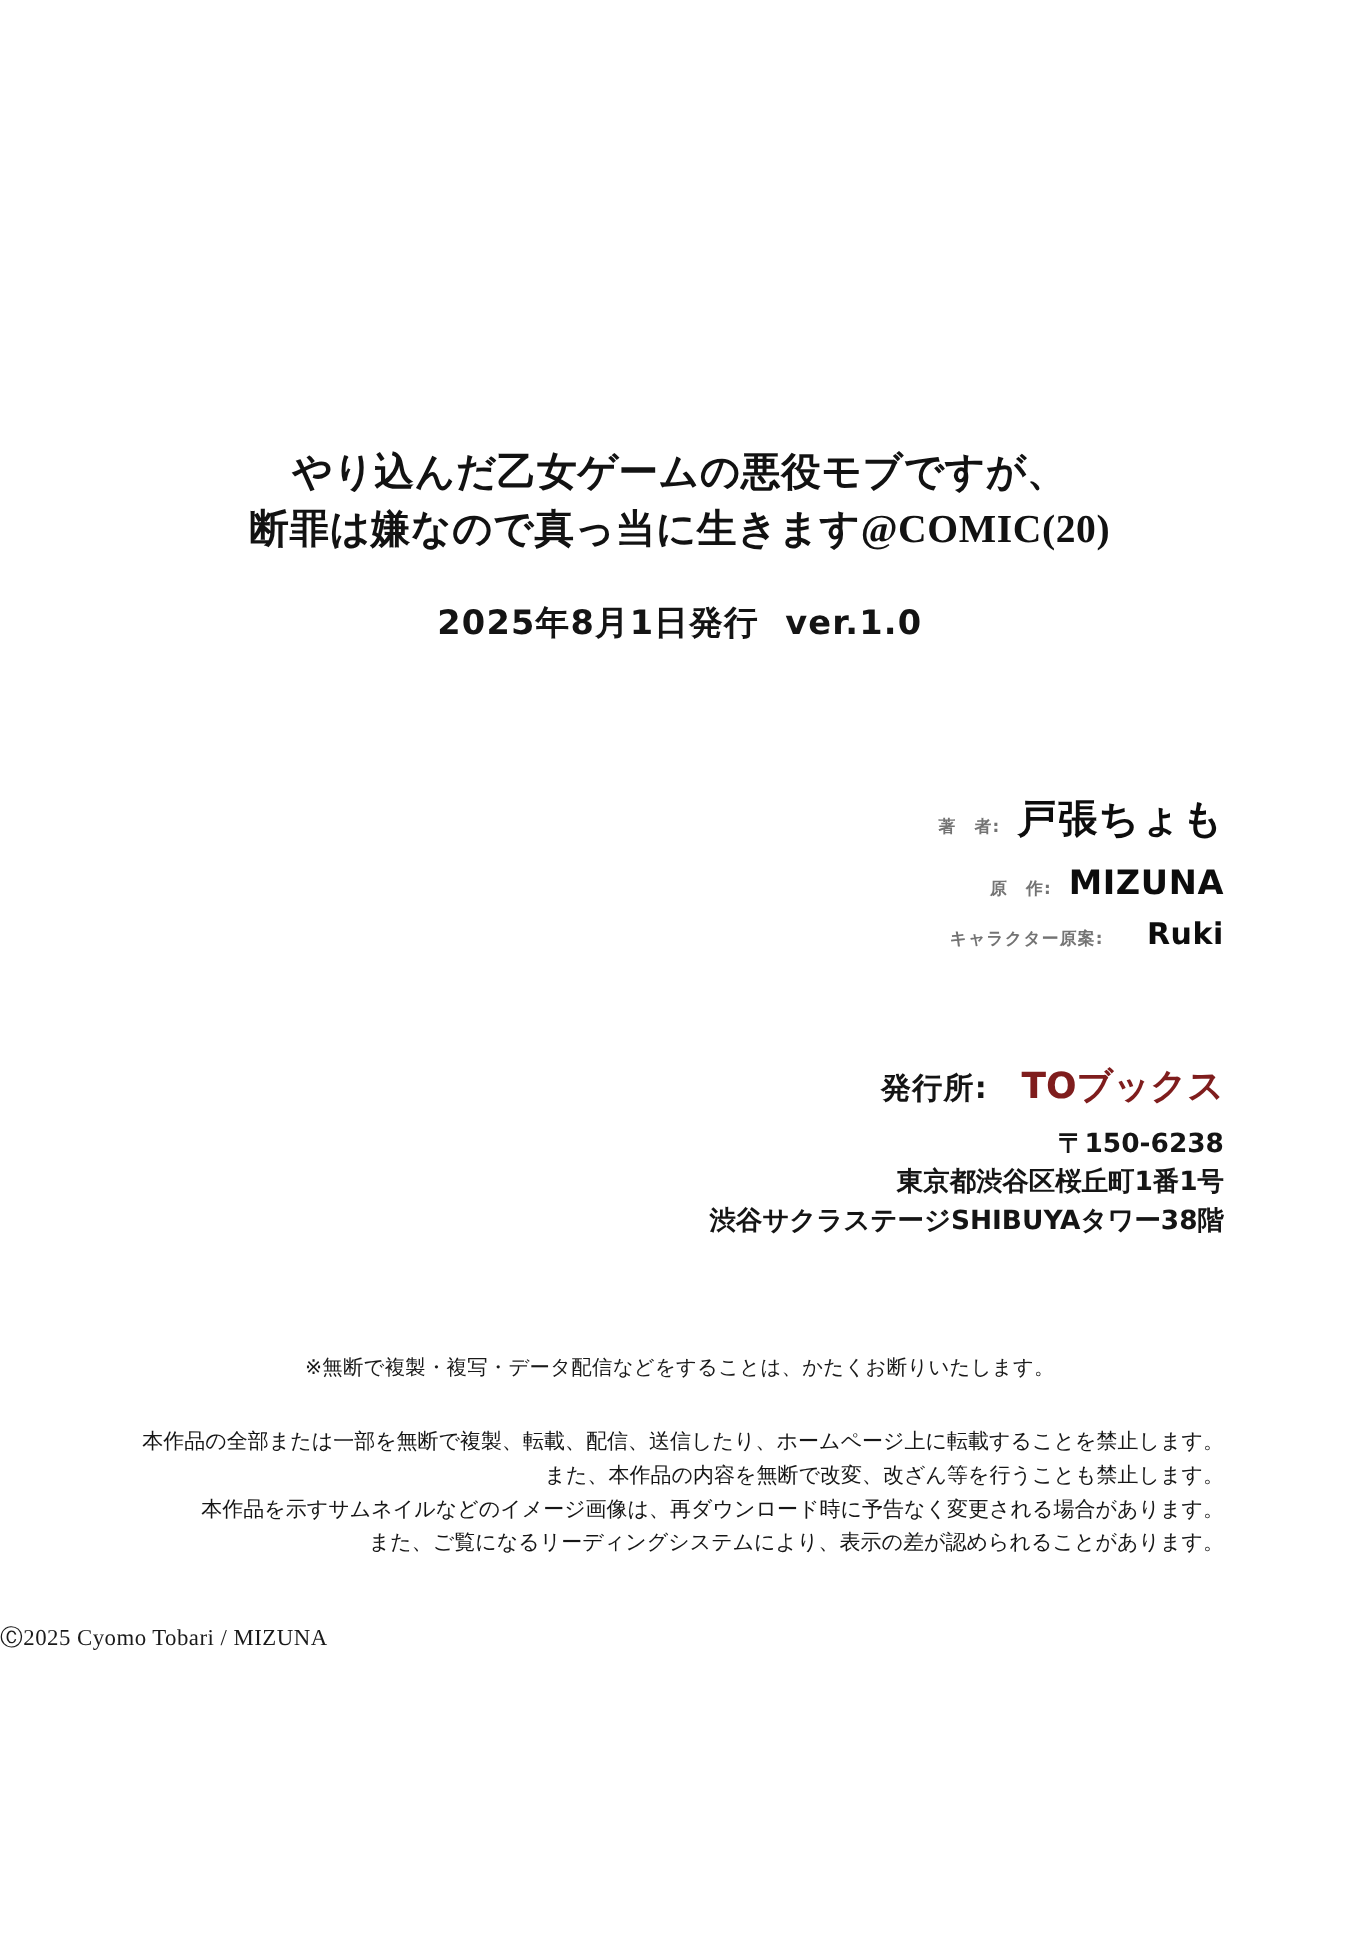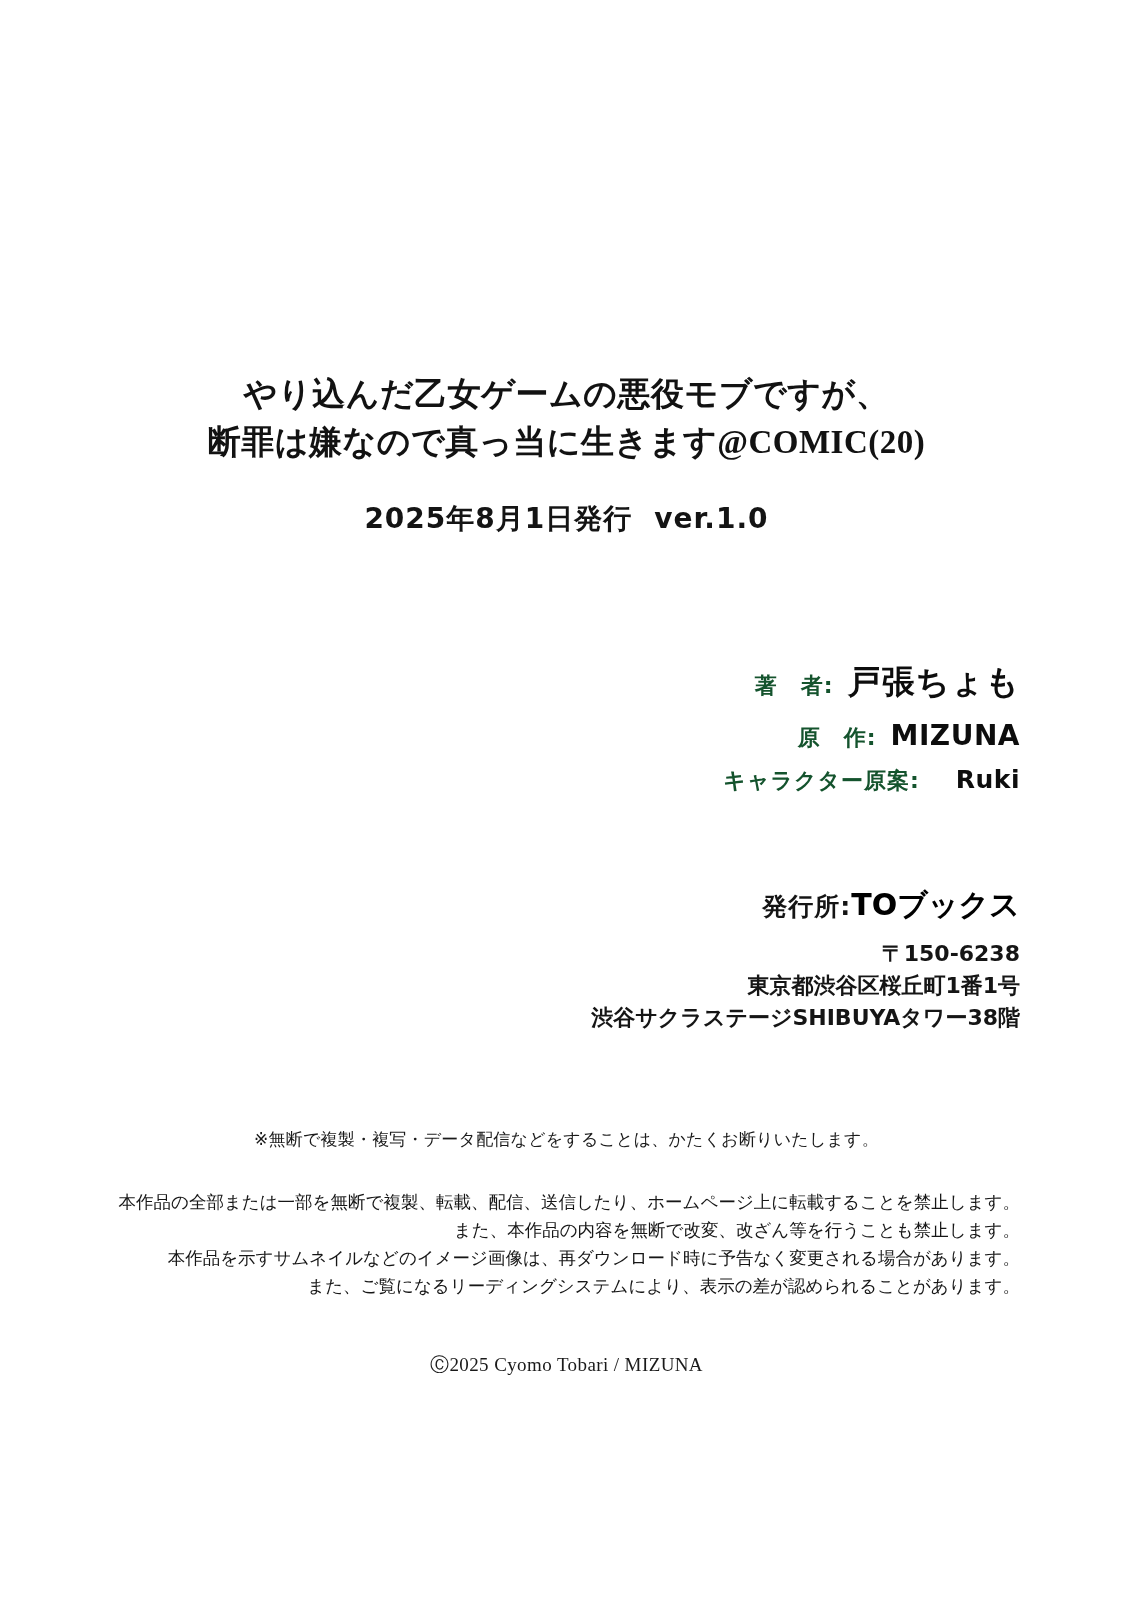"著 者:" .credit-label { color: #14532d -> #737373; font-size: 22px -> 14px }
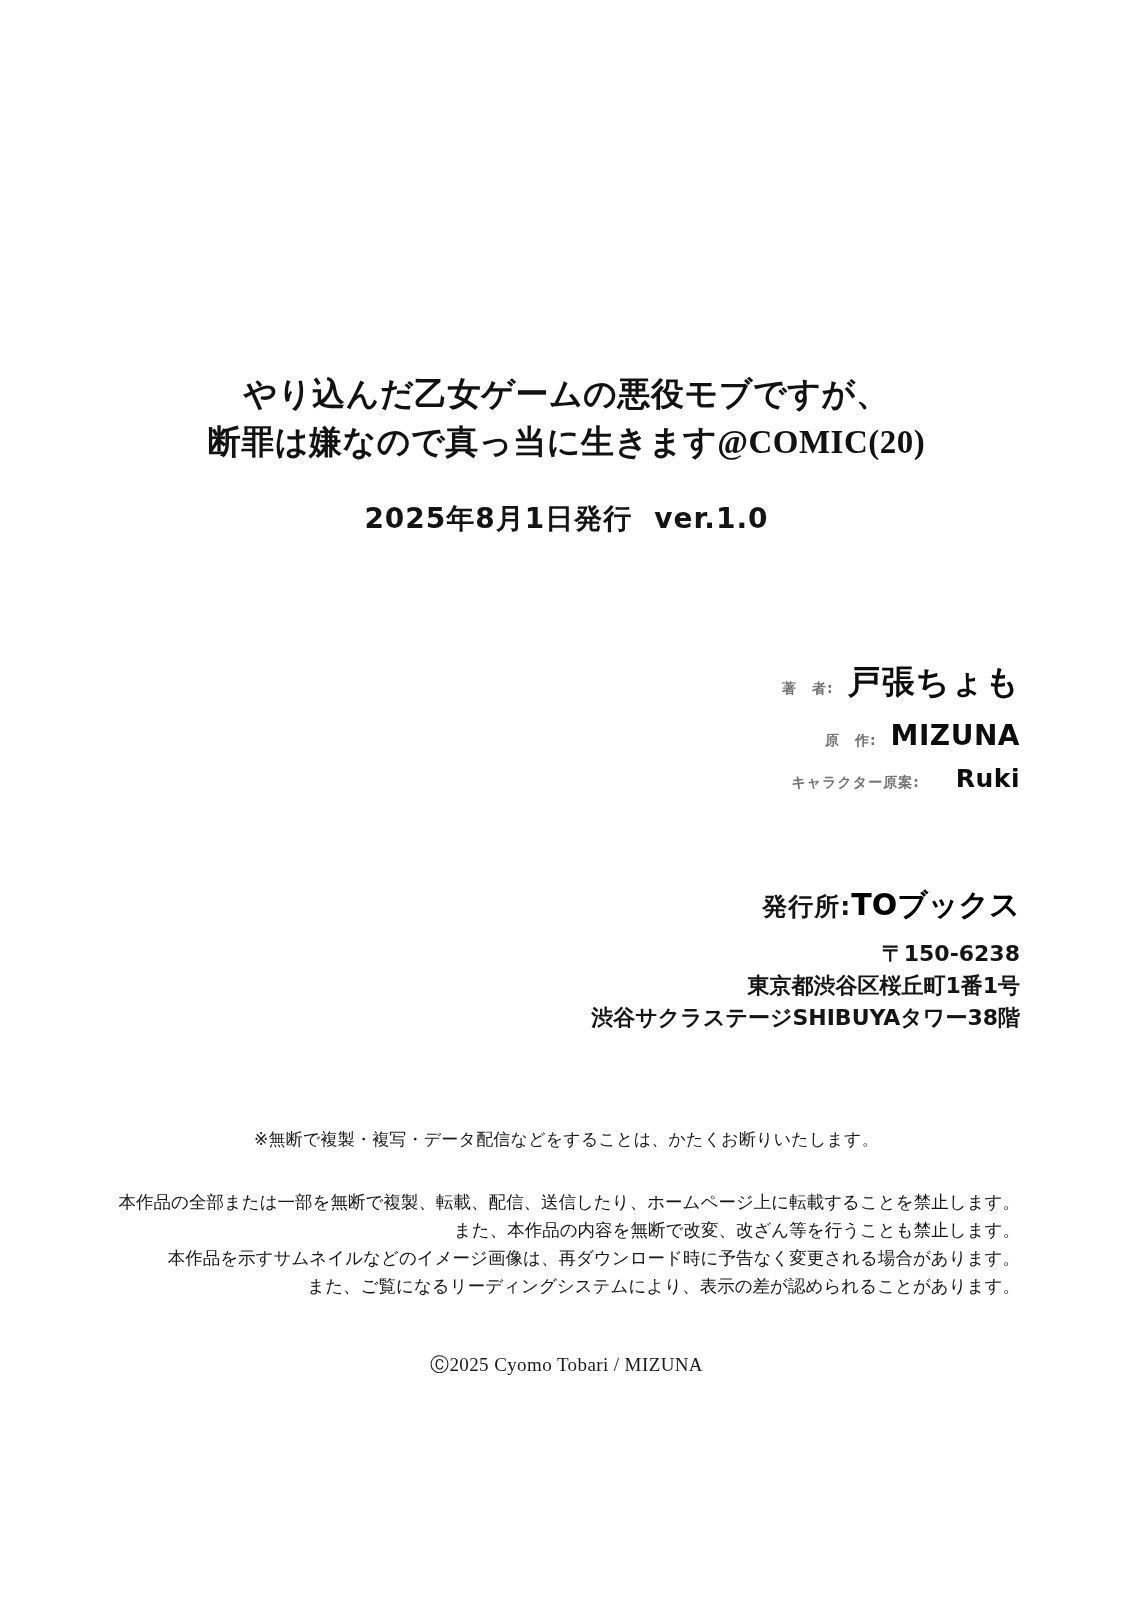"TOブックス" .pub-name { color: #000000 -> #7f1d1d; margin-left: 0 -> 28px }
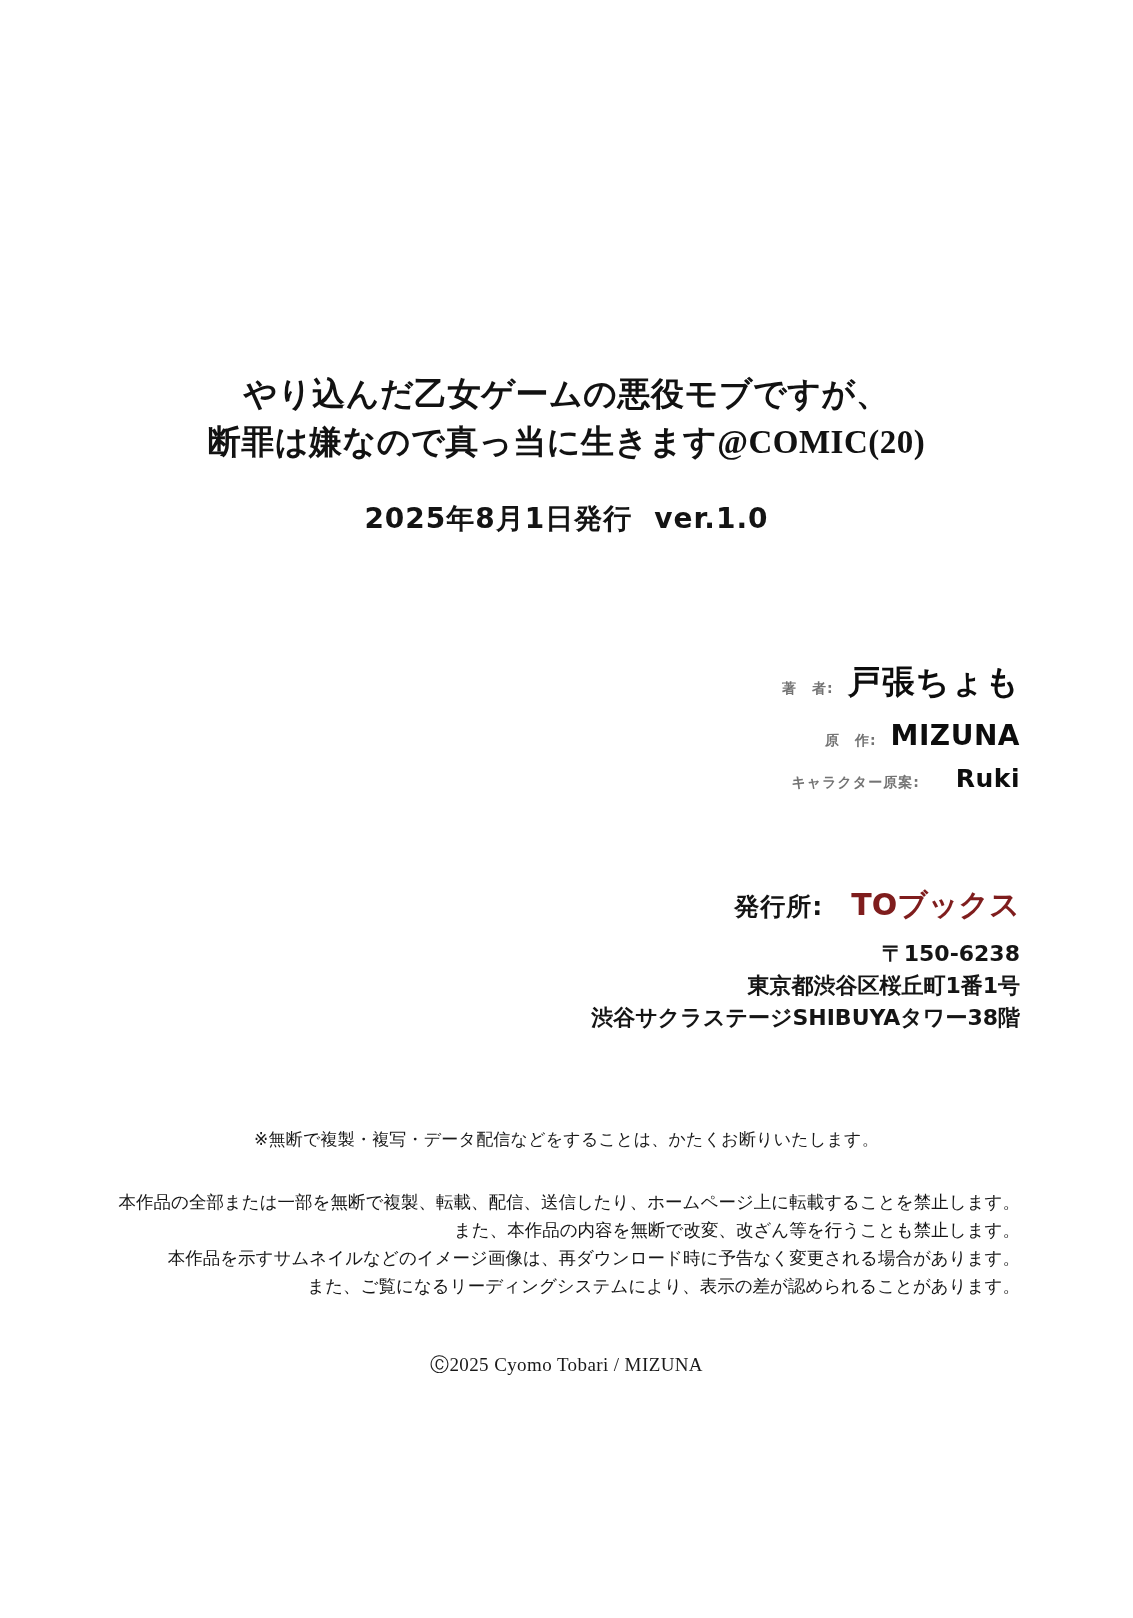"Ⓒ2025 Cyomo Tobari / MIZUNA" .copyright { text-align: center -> none }
